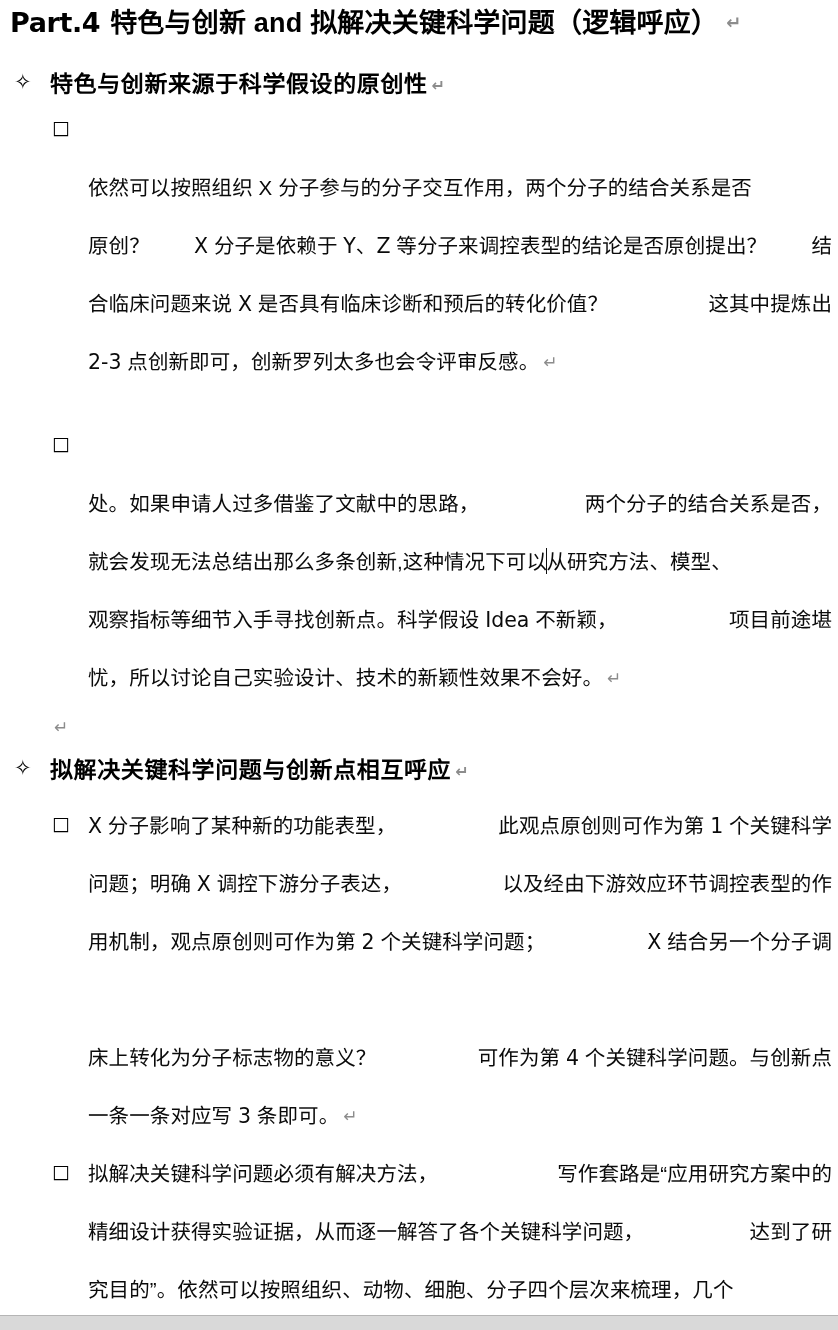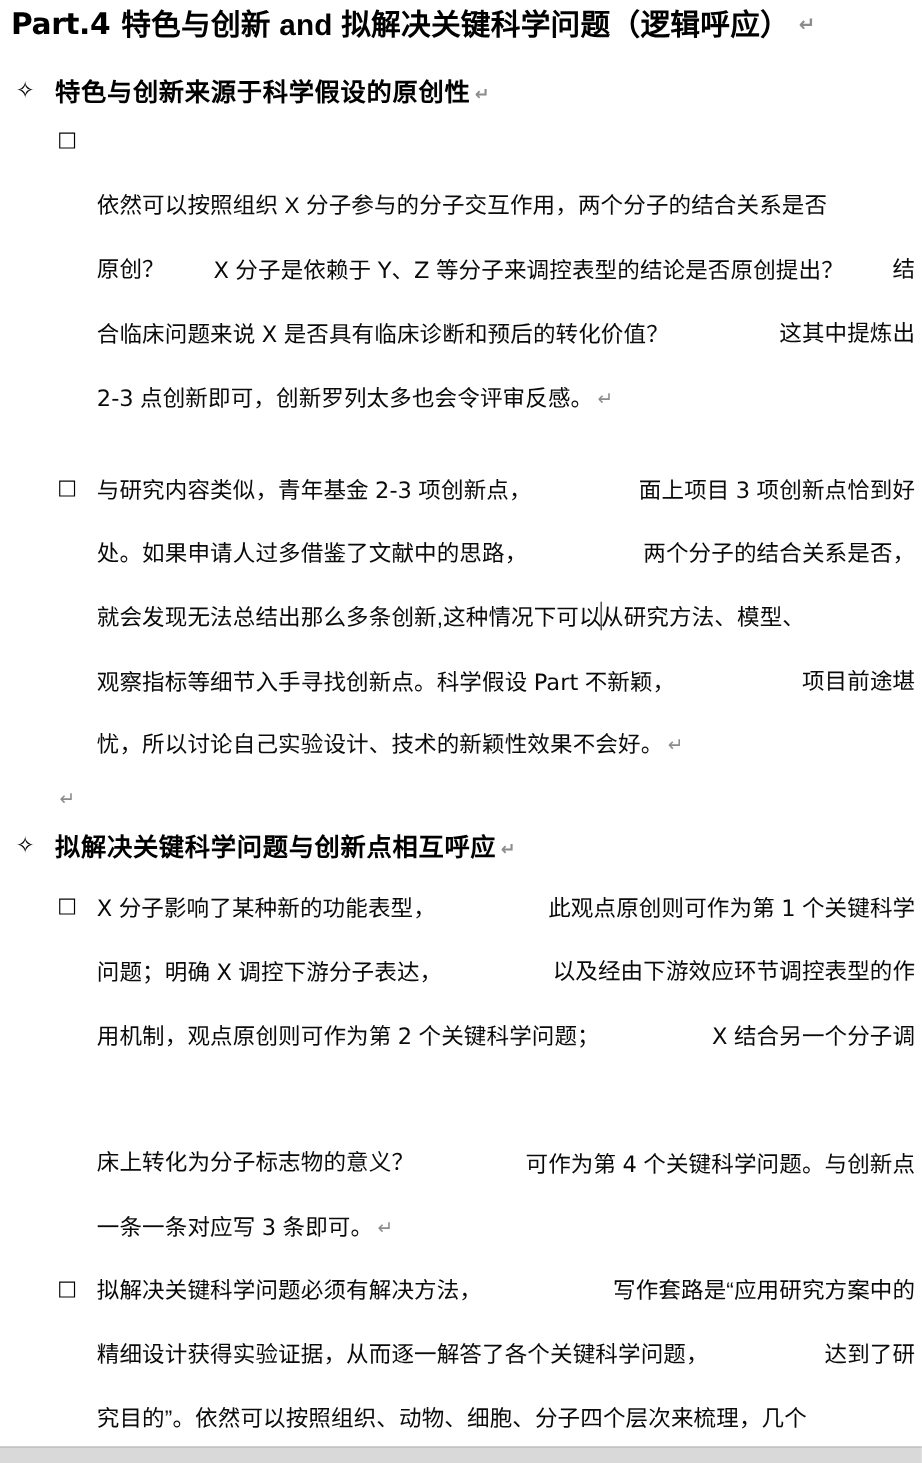"与研究内容类似，青年基金 2-3 项创新点，" div.line { html: <div> <span>与研究内容类似，青年基金 <span>2-3</span> 项创新点，</span> <span>面上项目 <span>3</span> 项创新点恰到好</span> </div> -> none }
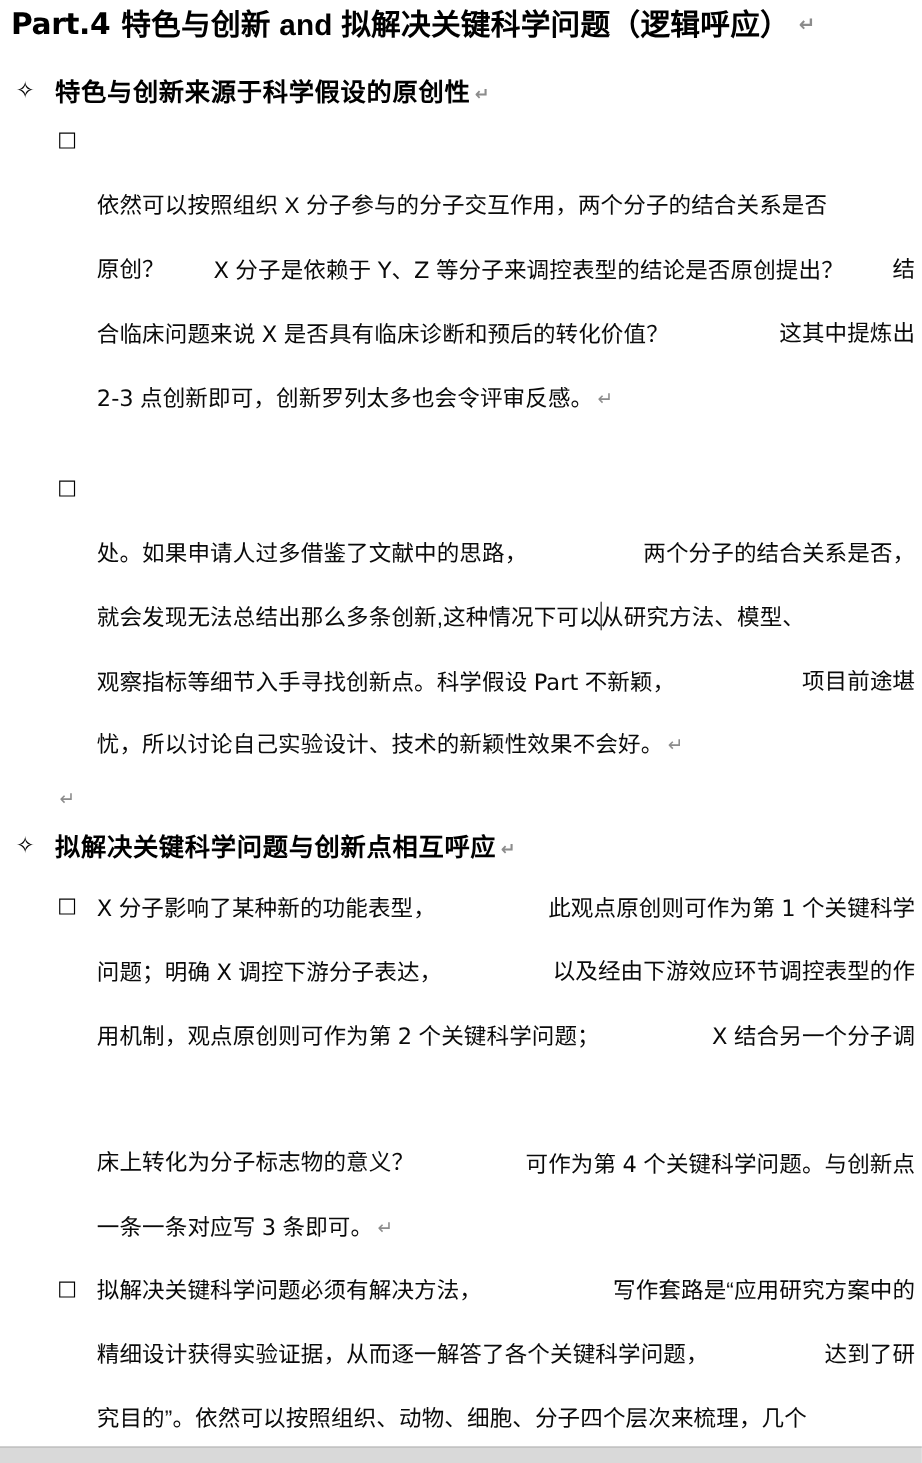"Part" span.lat { text: Part -> Idea }
